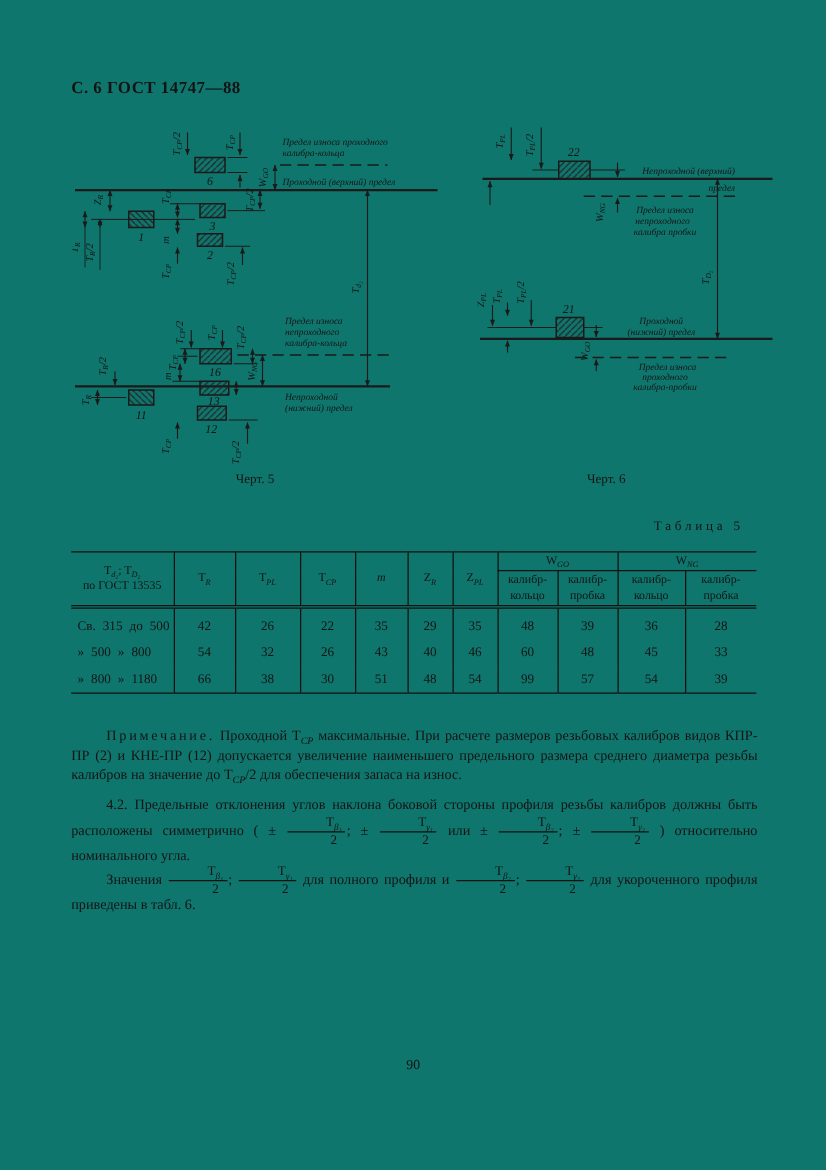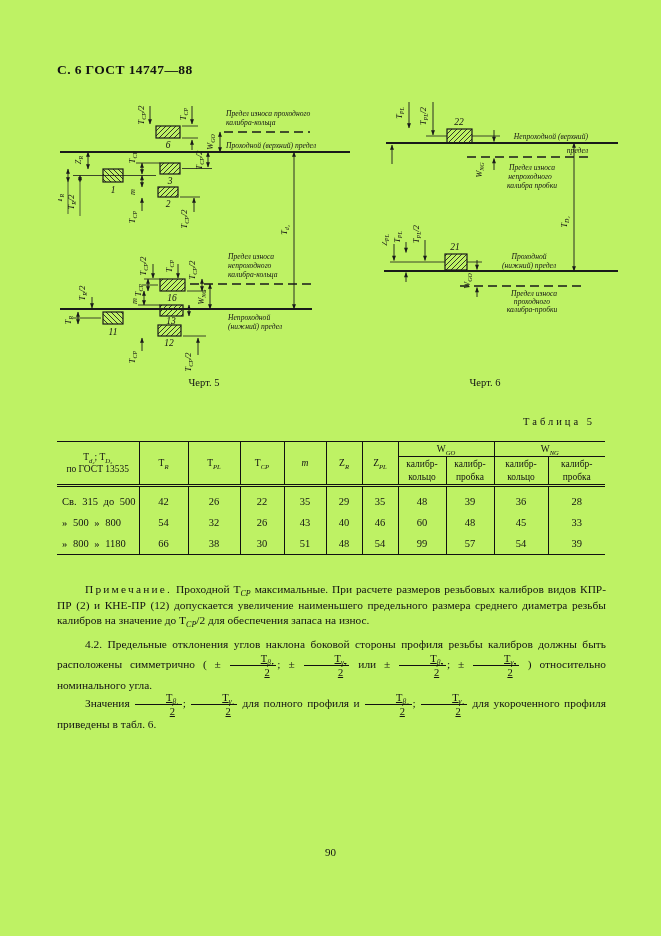"С. 6 ГОСТ 14747—88" .page { background: #bef264 -> #0f766e }
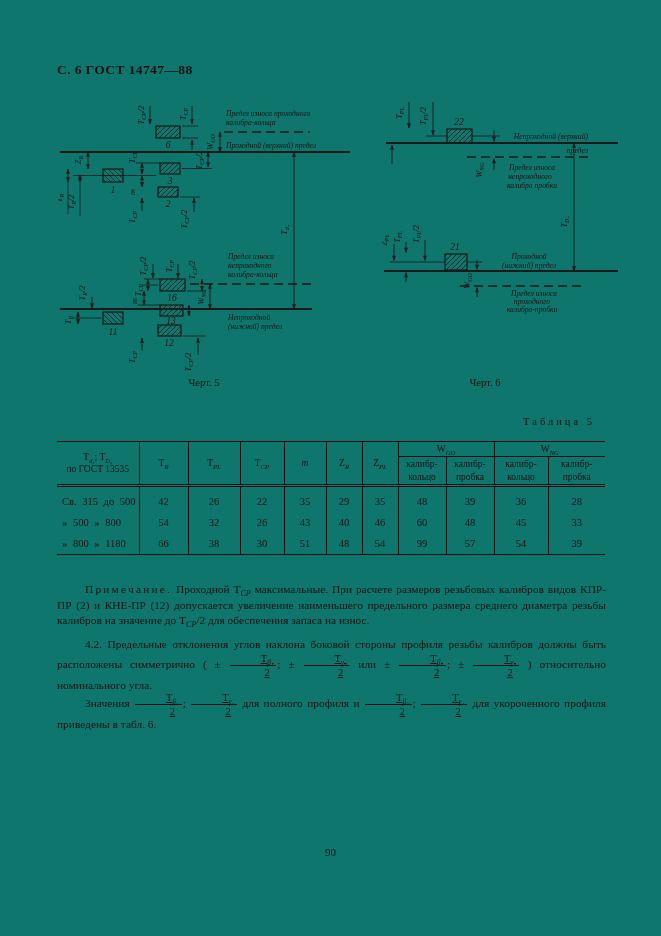"Tβ₁" .frac { text-decoration: underline -> none }
